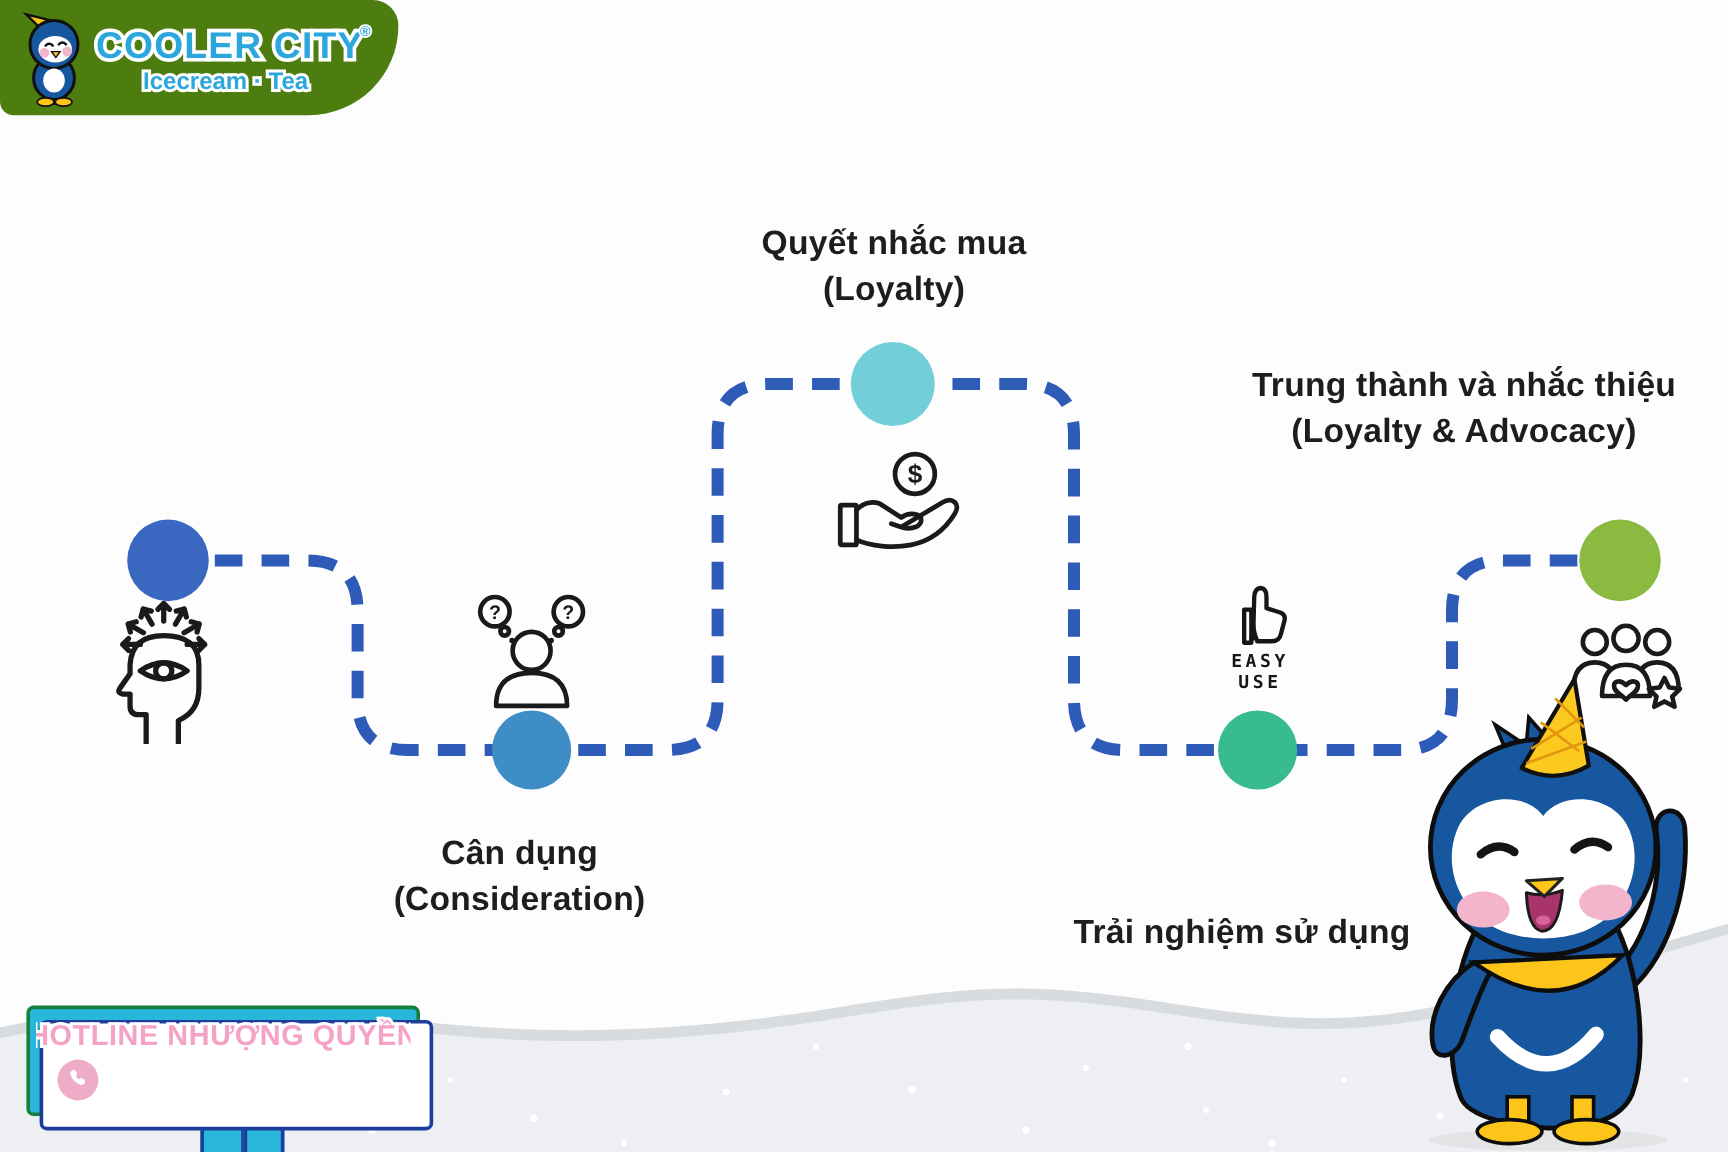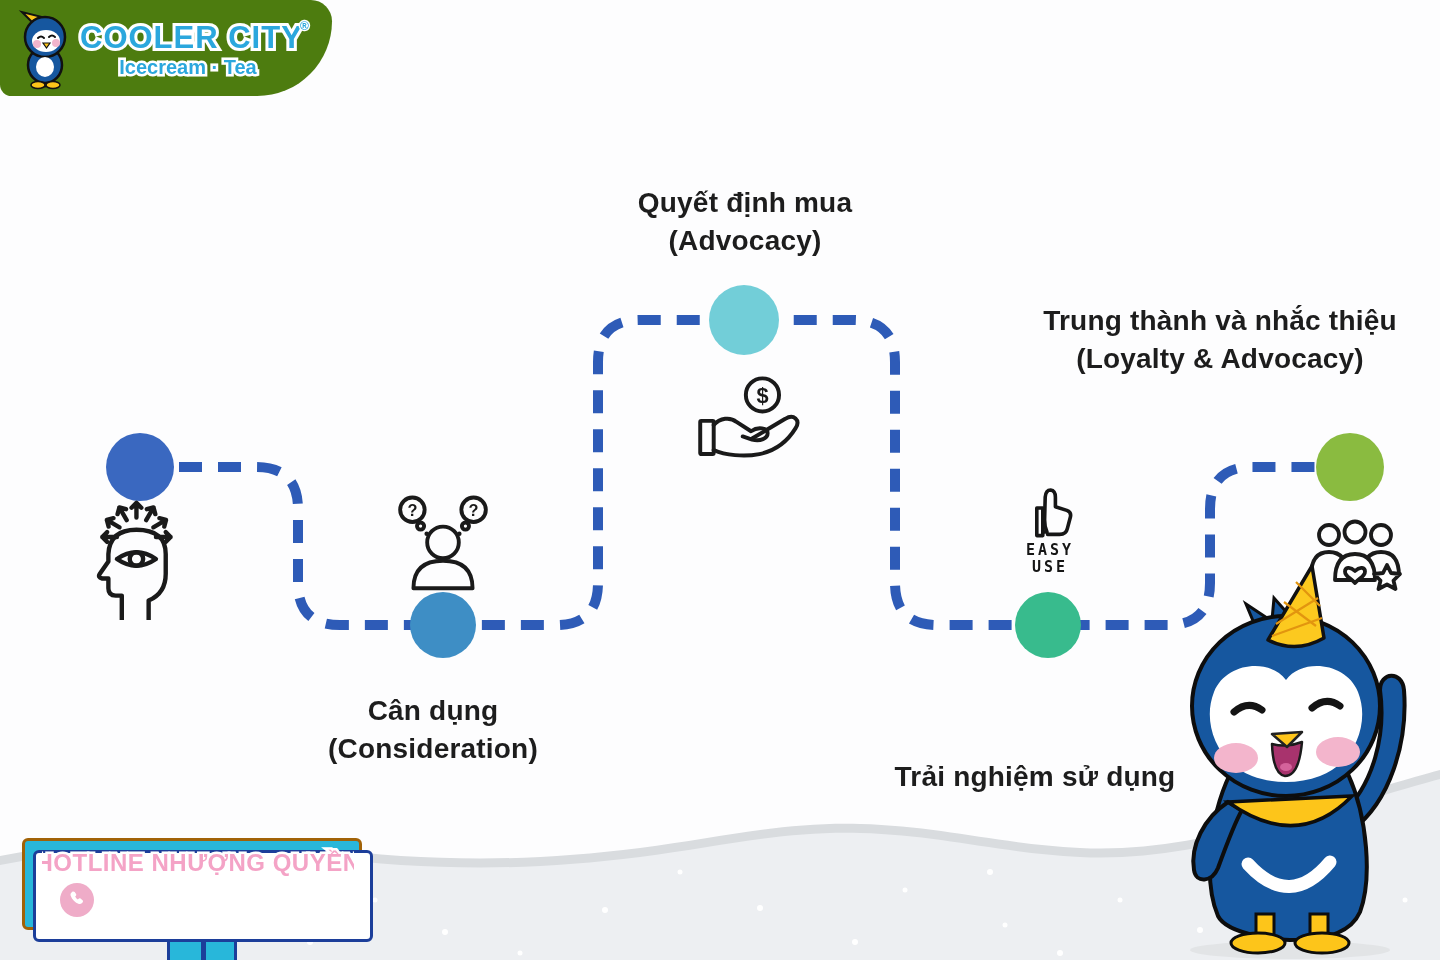"Quyết định mua" div { text: định -> nhắc }
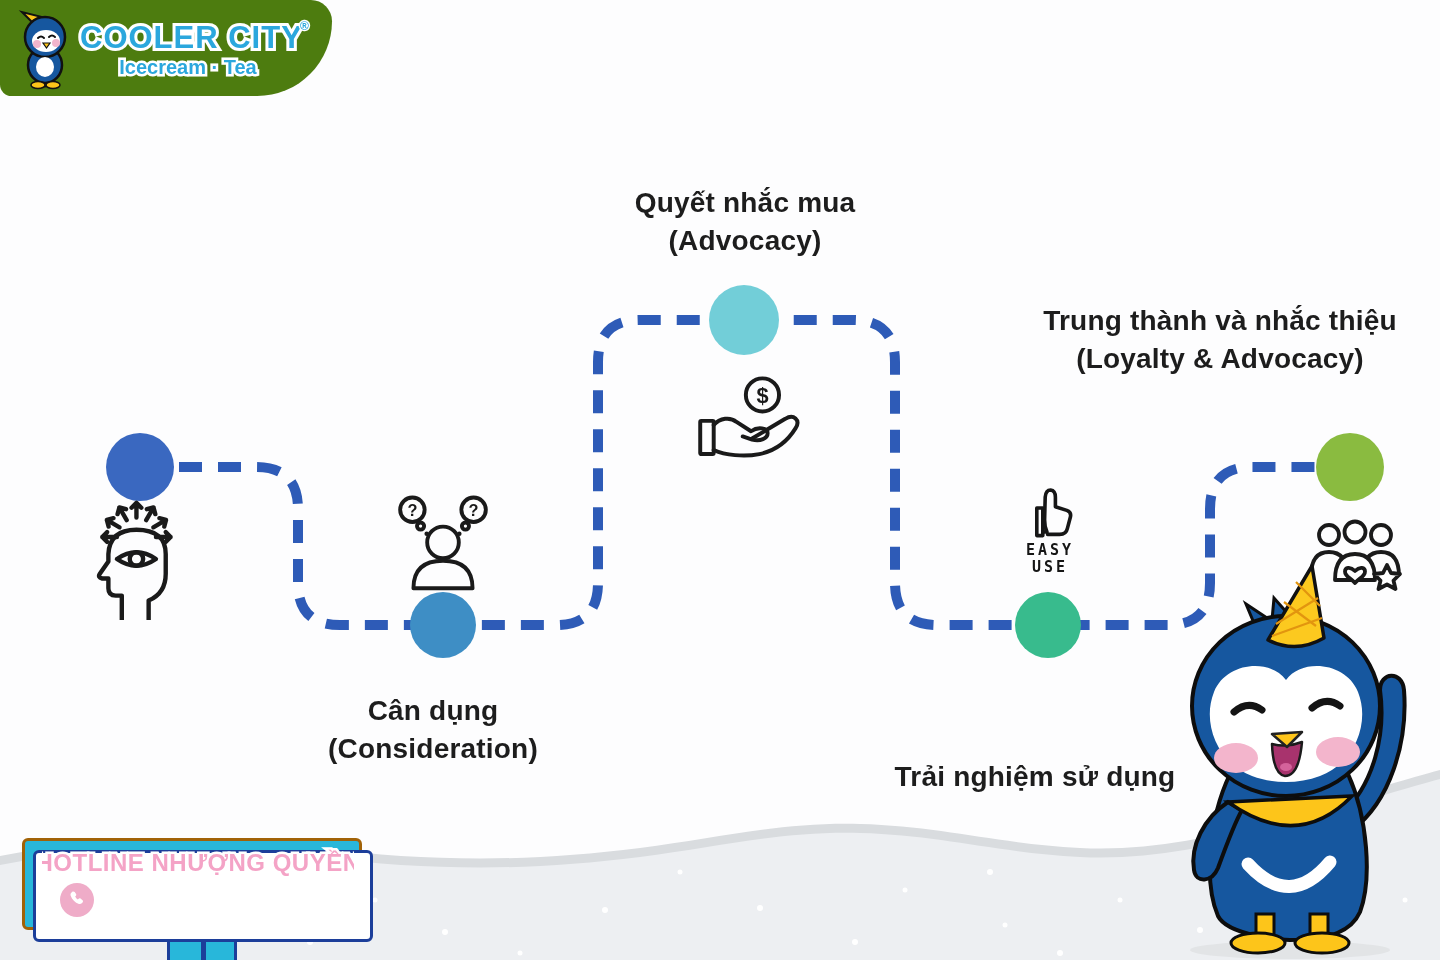"(Advocacy)" div { text: Advocacy -> Loyalty }
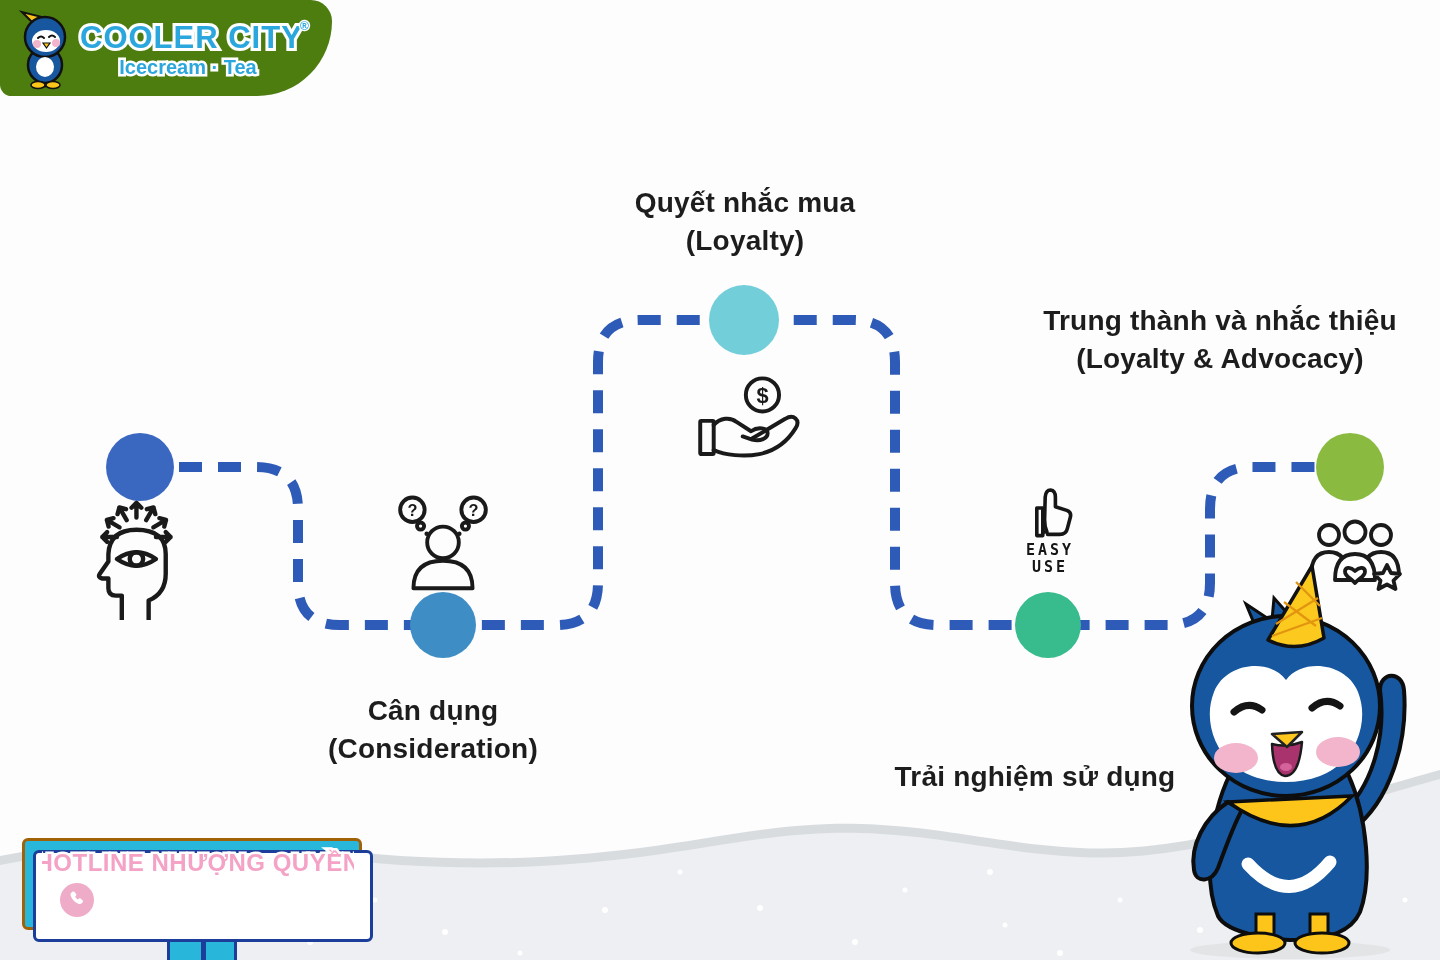"HOTLINE NHƯỢNG QUYỀN" .board { border: 3px solid #a16207 -> 3px solid #15803d; padding-left: 12px -> none }
